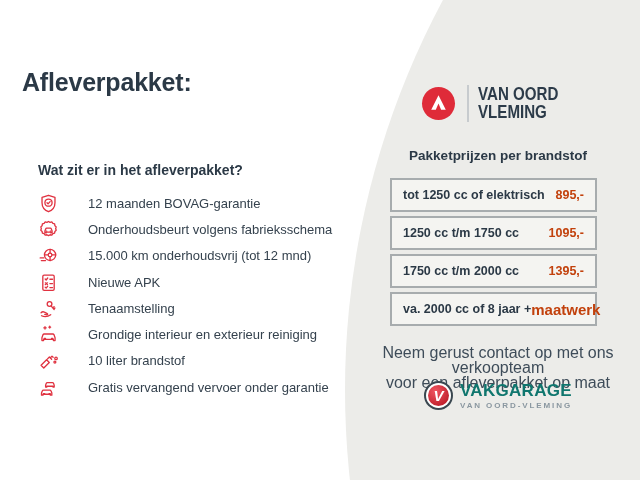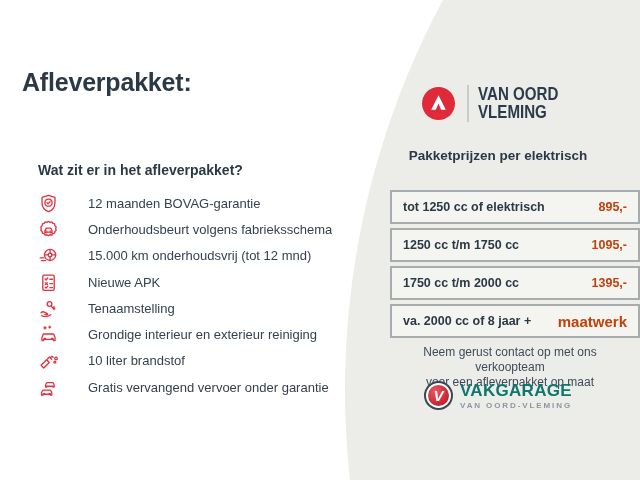"Pakketprijzen per elektrisch" div.pricing-heading { text: elektrisch -> brandstof }
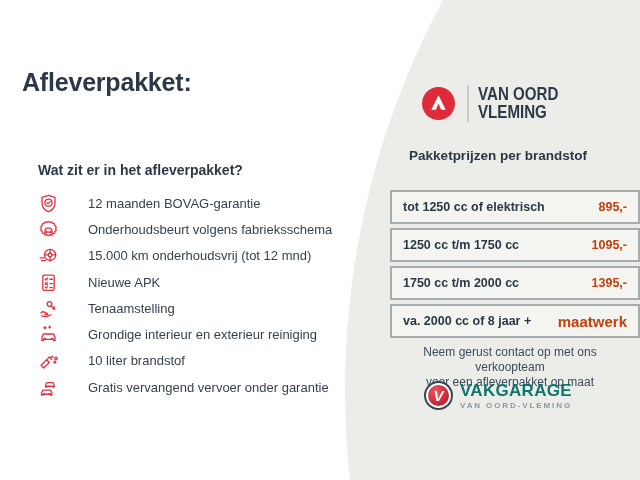"tot 1250 cc of elektrisch" .price-rows { top: 190px -> 178px; width: 250px -> 207px }
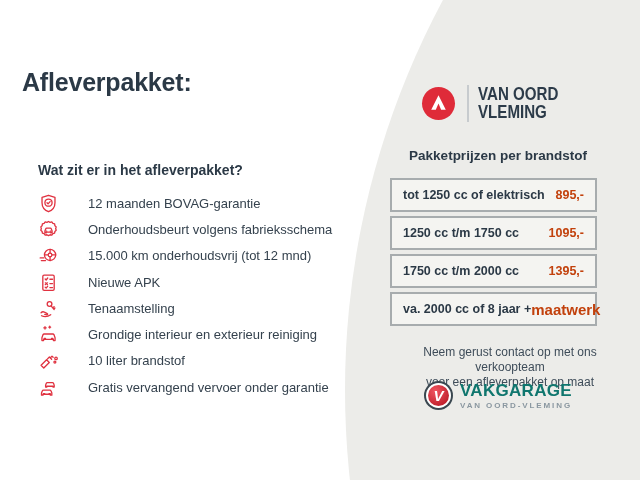"Neem gerust contact op met" .note { font-size: 12px -> 16px; left: 12px -> 0 }
